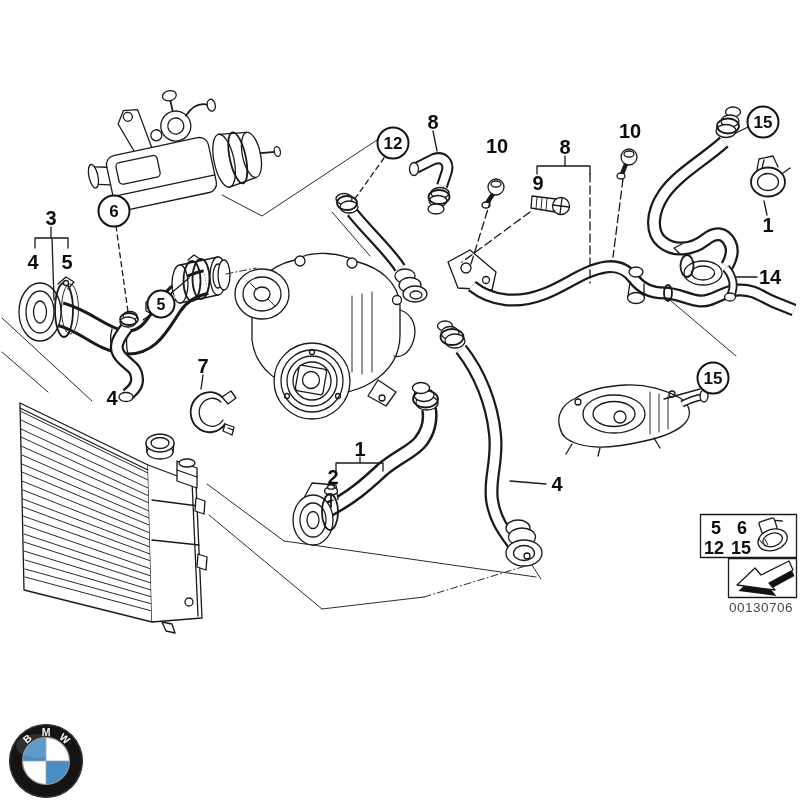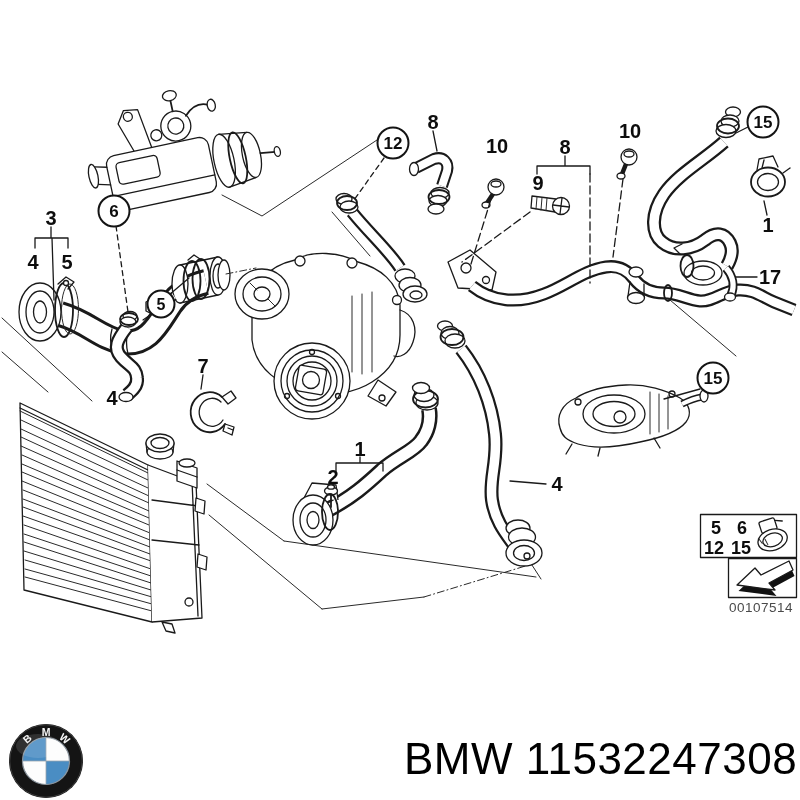"17" div.callout { text: 17 -> 14 }
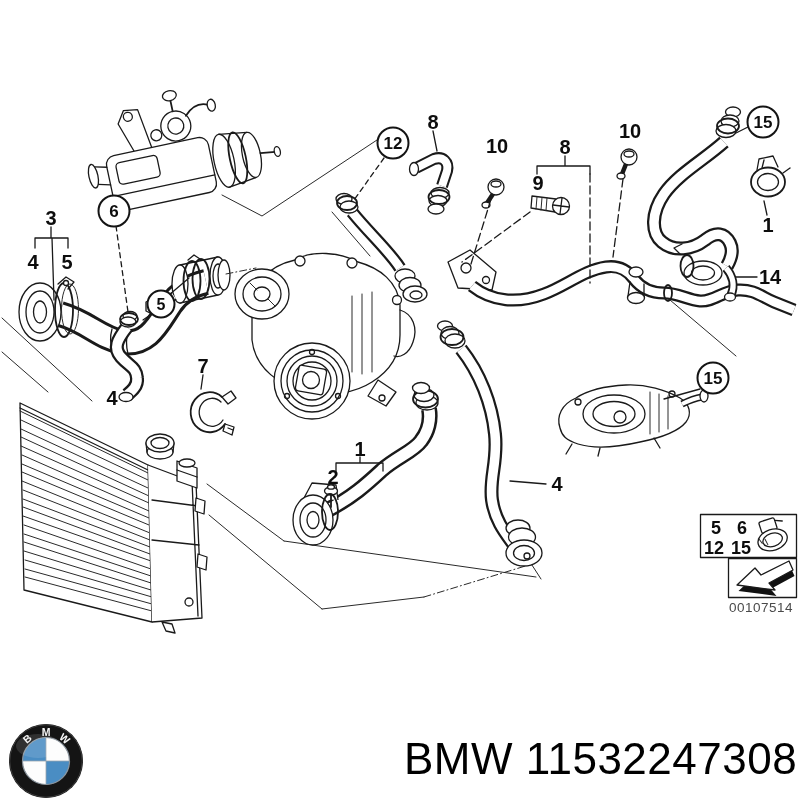"00107514" div.doc-num { text: 00107514 -> 00130706 }
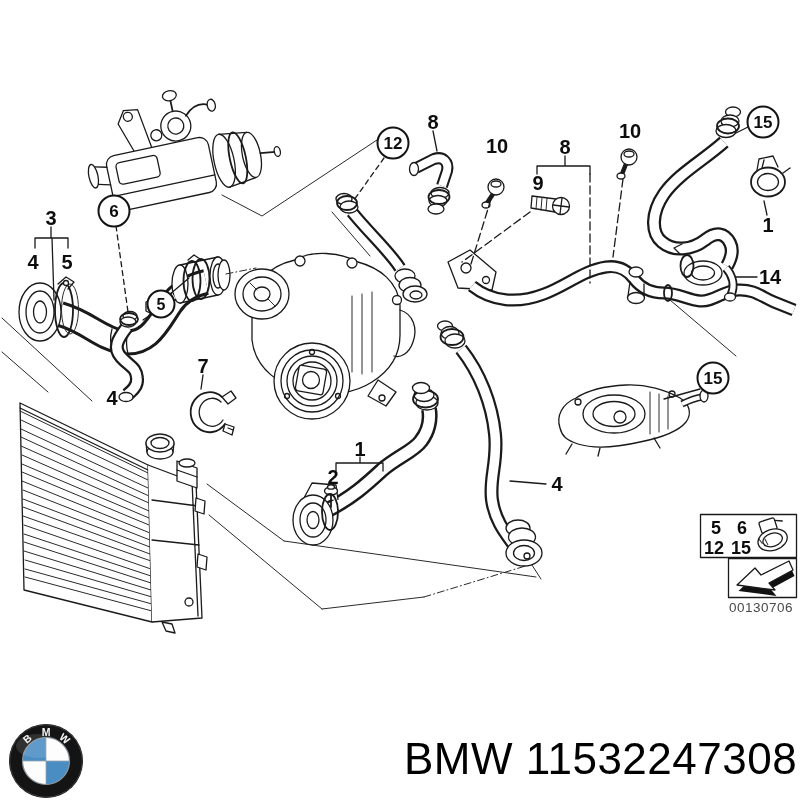"BMW 11532247308" div.part-text { html: <div>BMW 11532247308</div> -> none }
